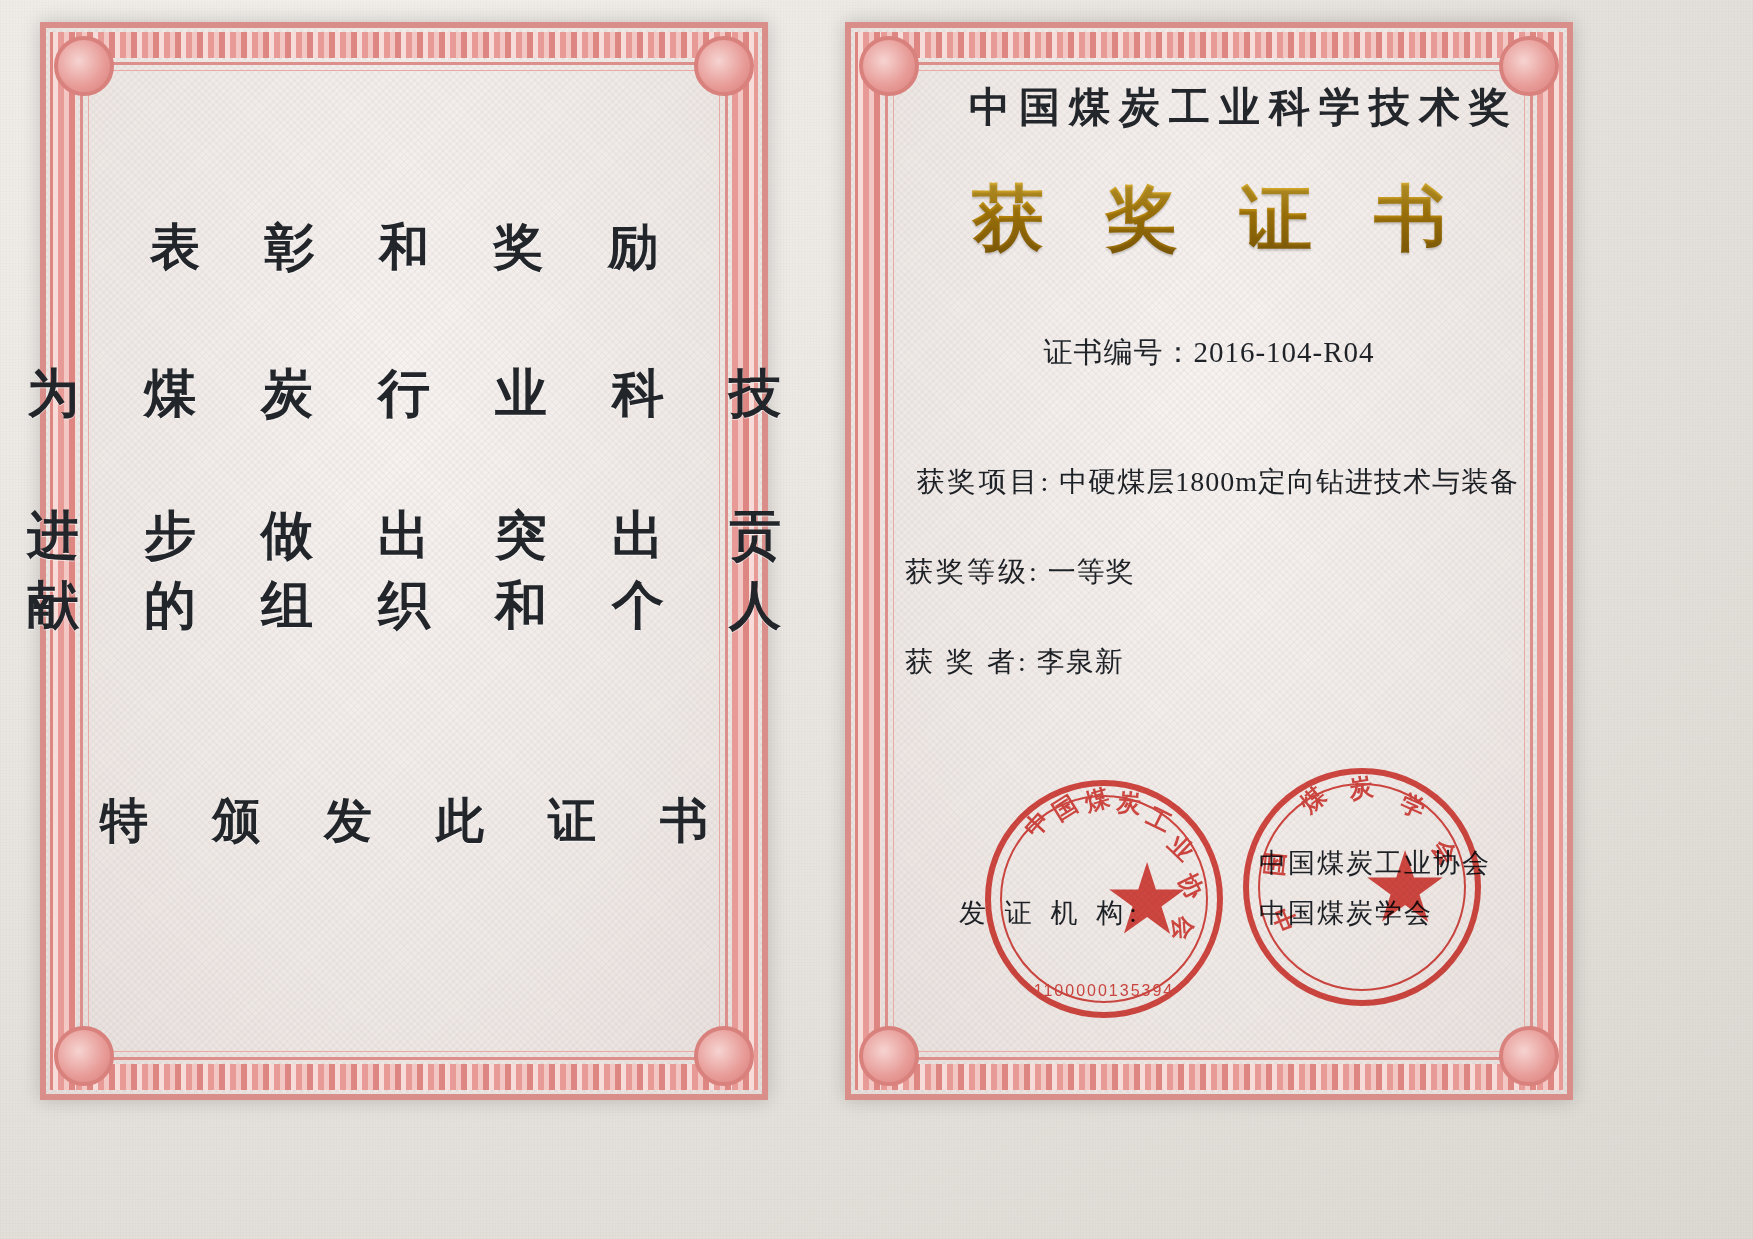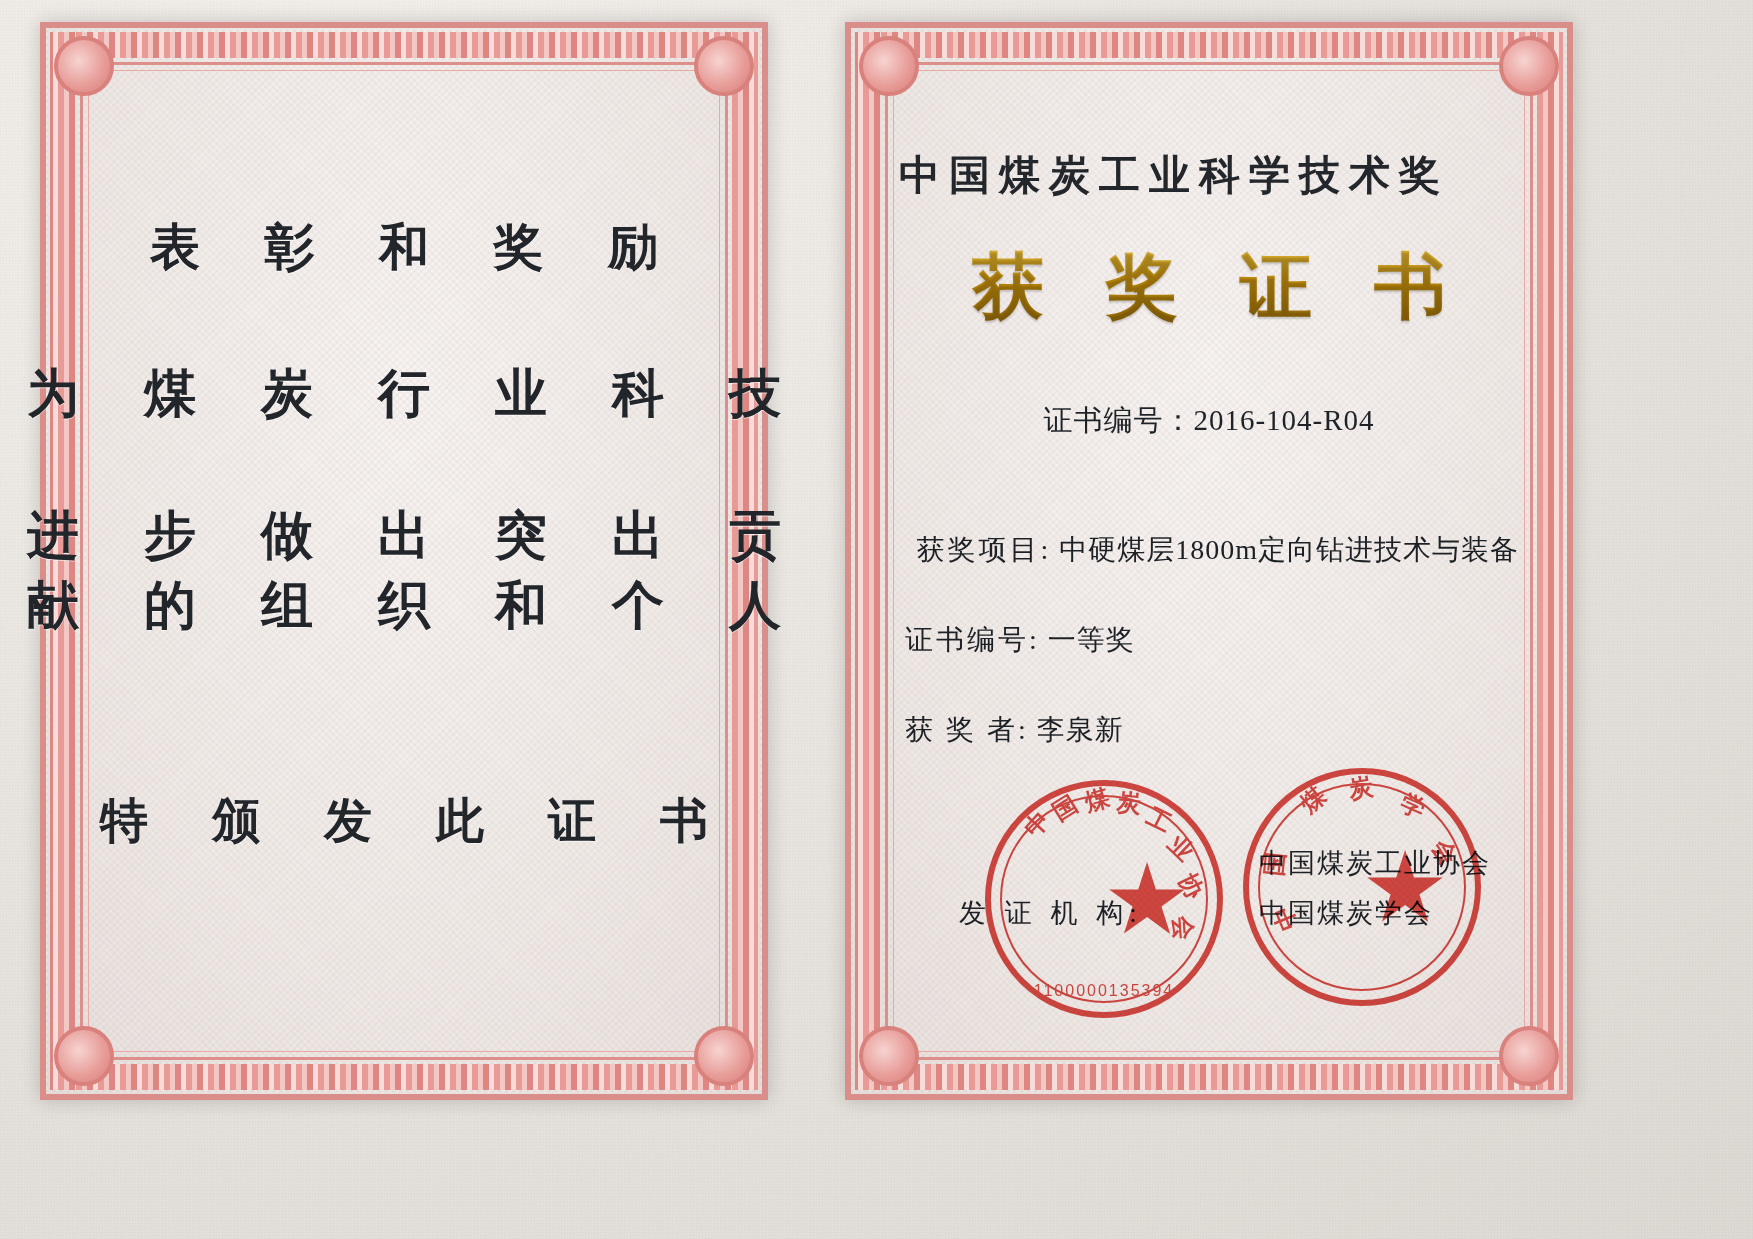"中国煤炭工业科学技术奖" .r-title { margin-top: 68px -> none; text-align: left -> right }
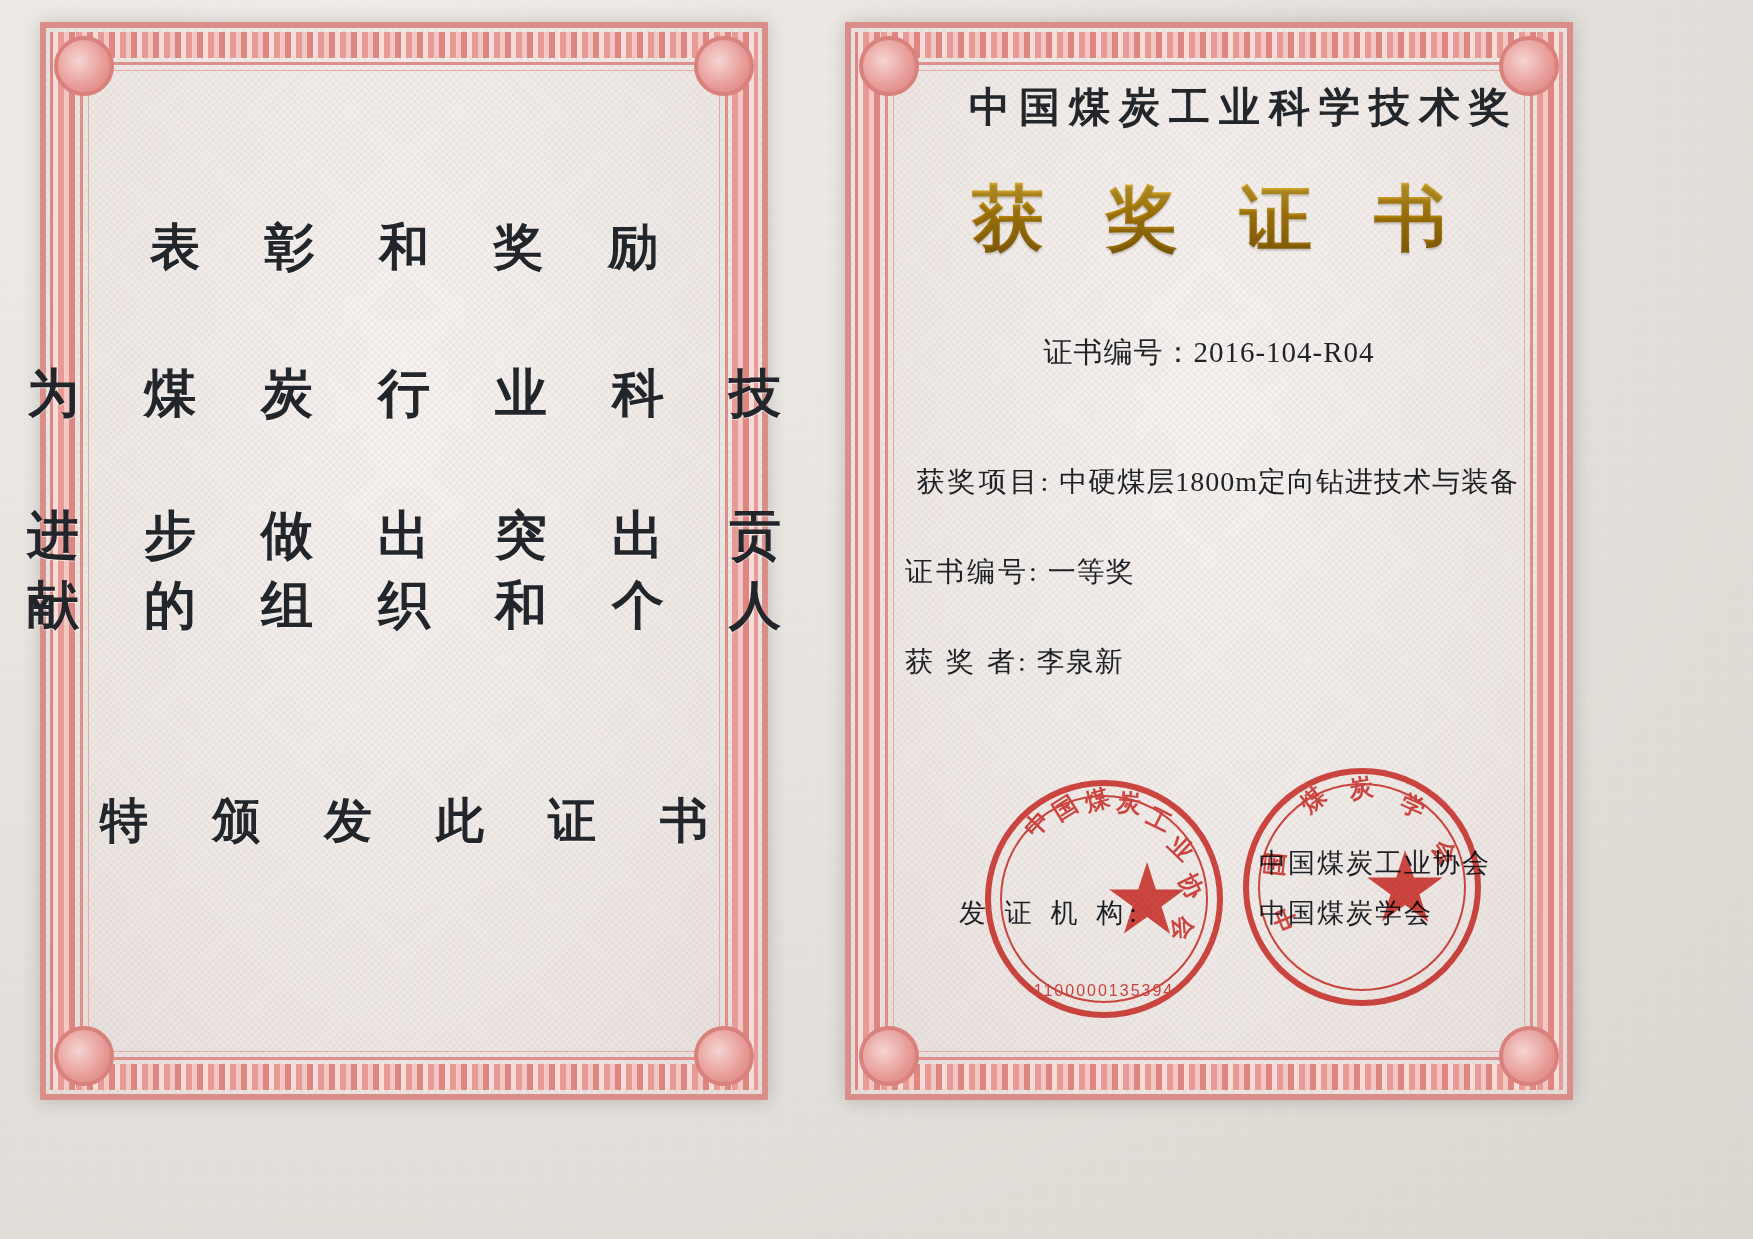"证书编号:" span.lbl { text: 证书编号 -> 获奖等级 }
